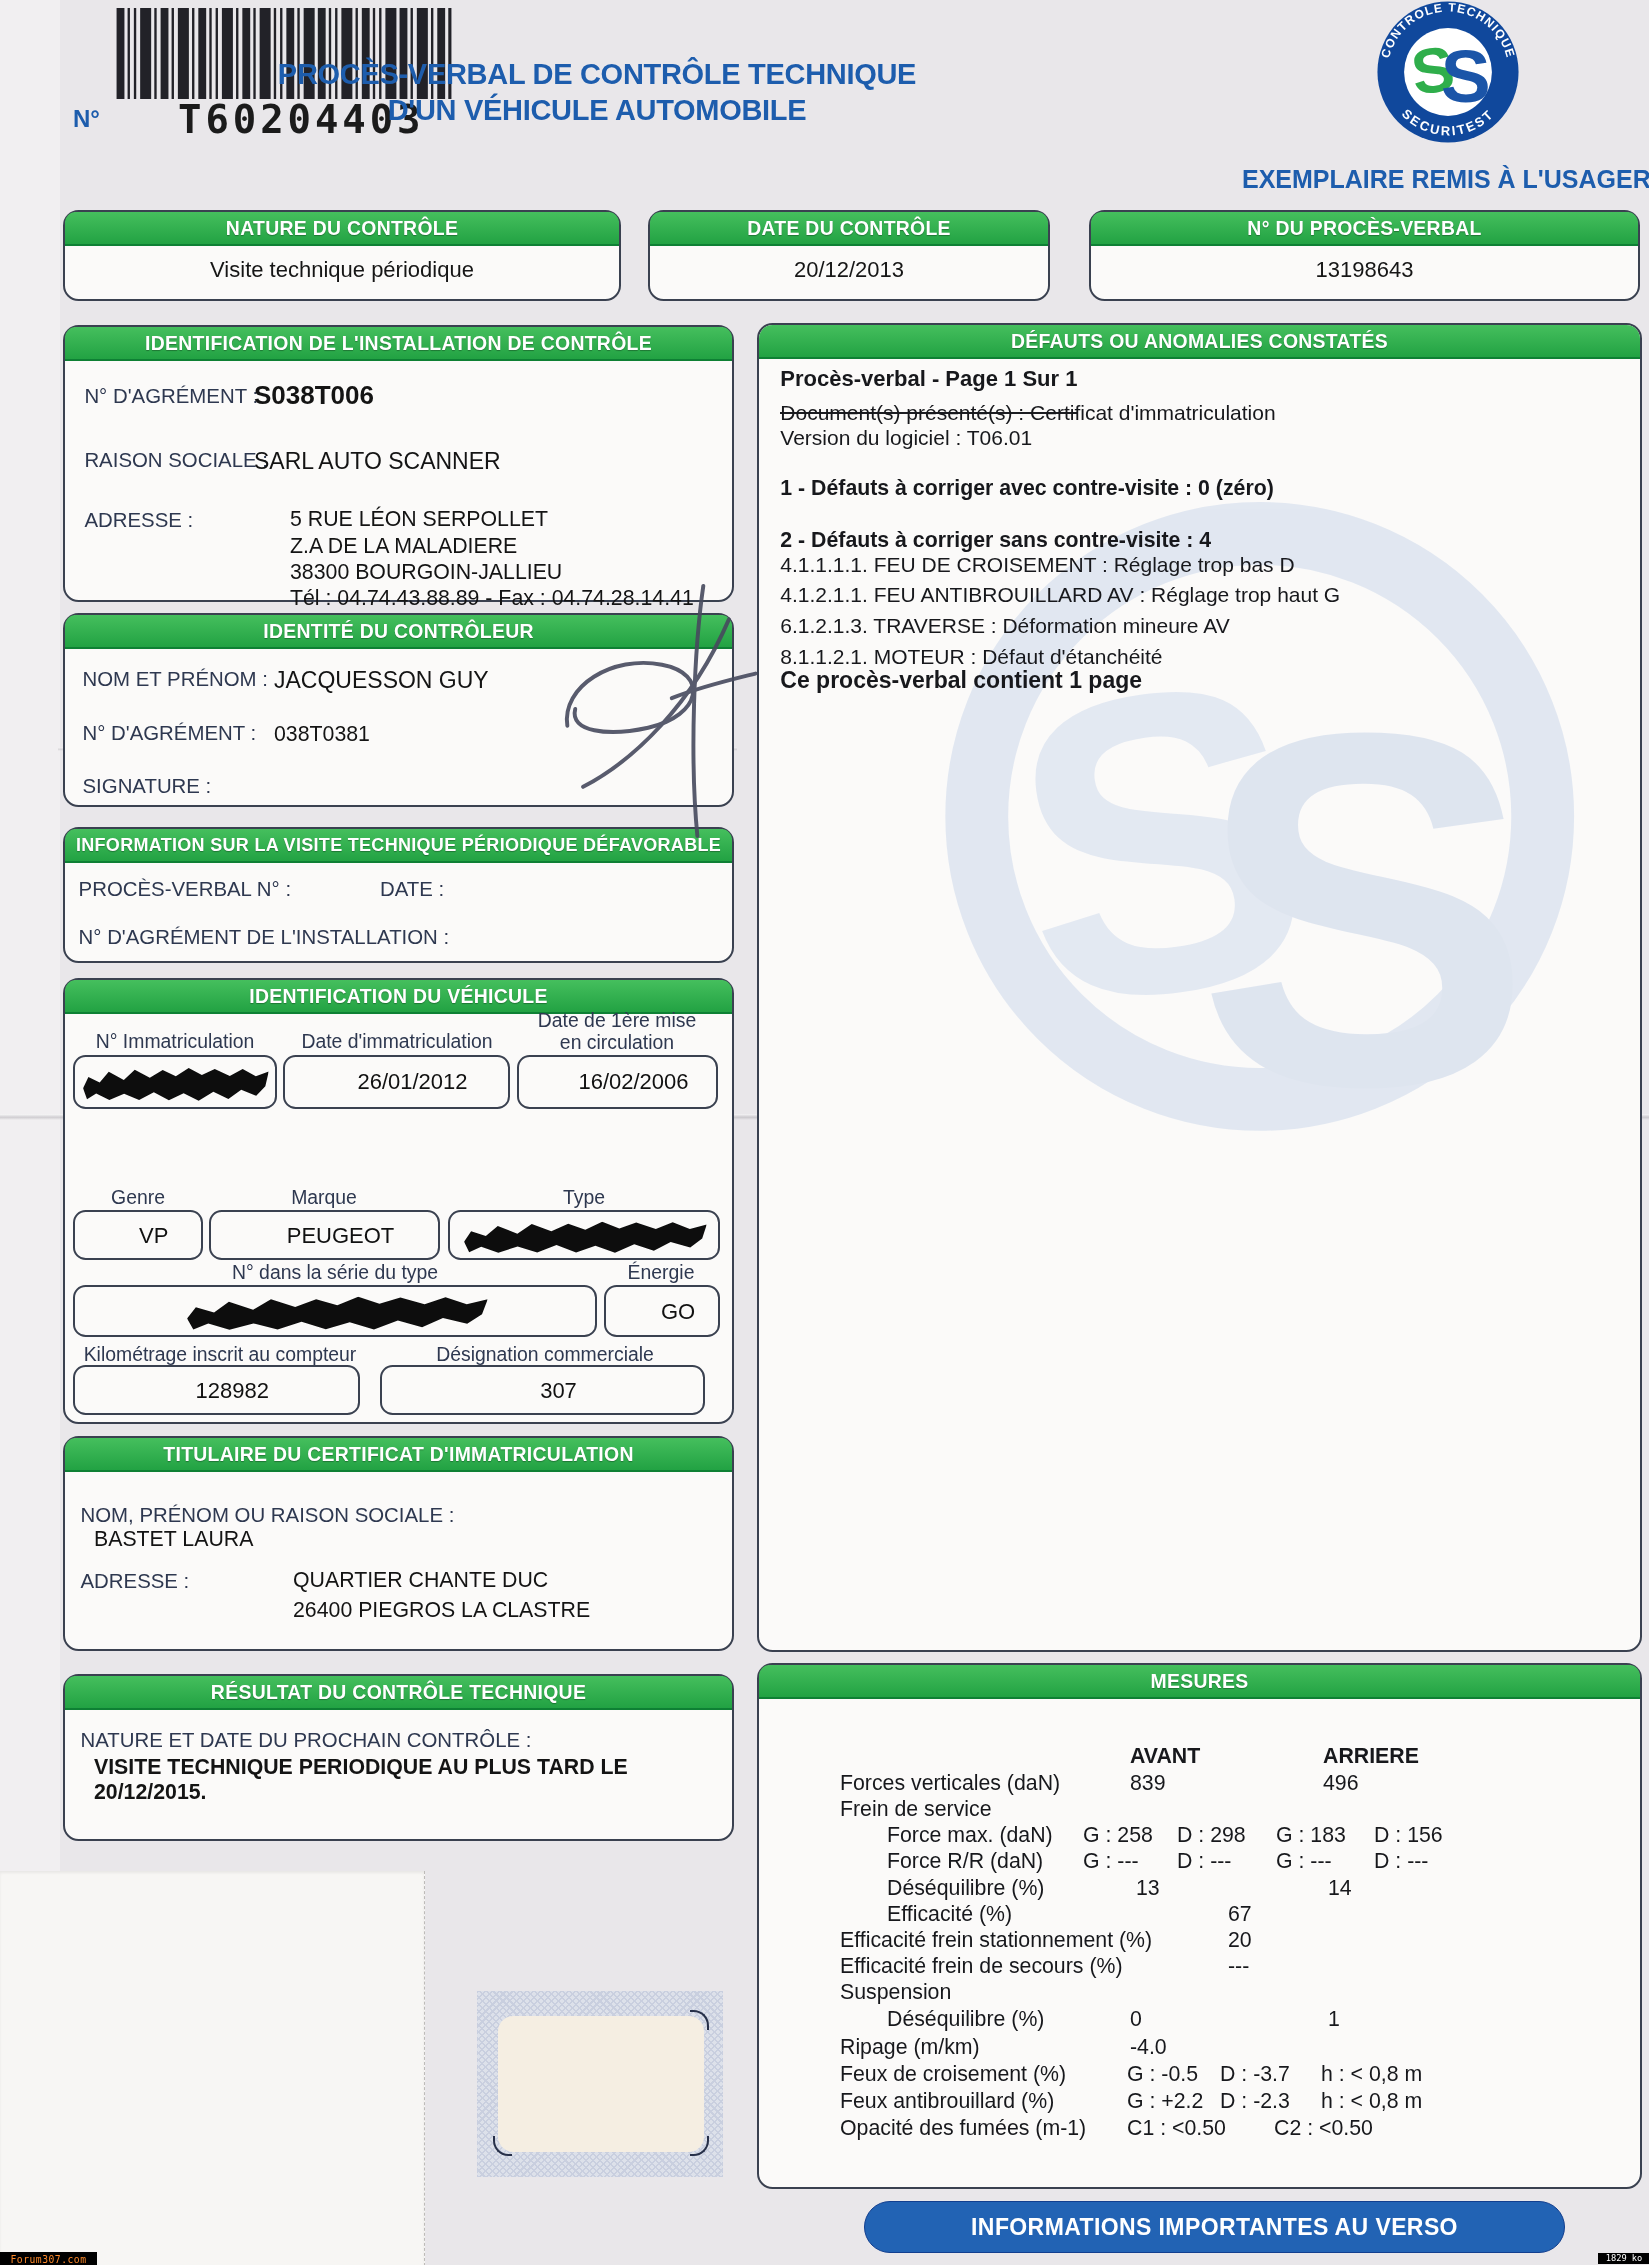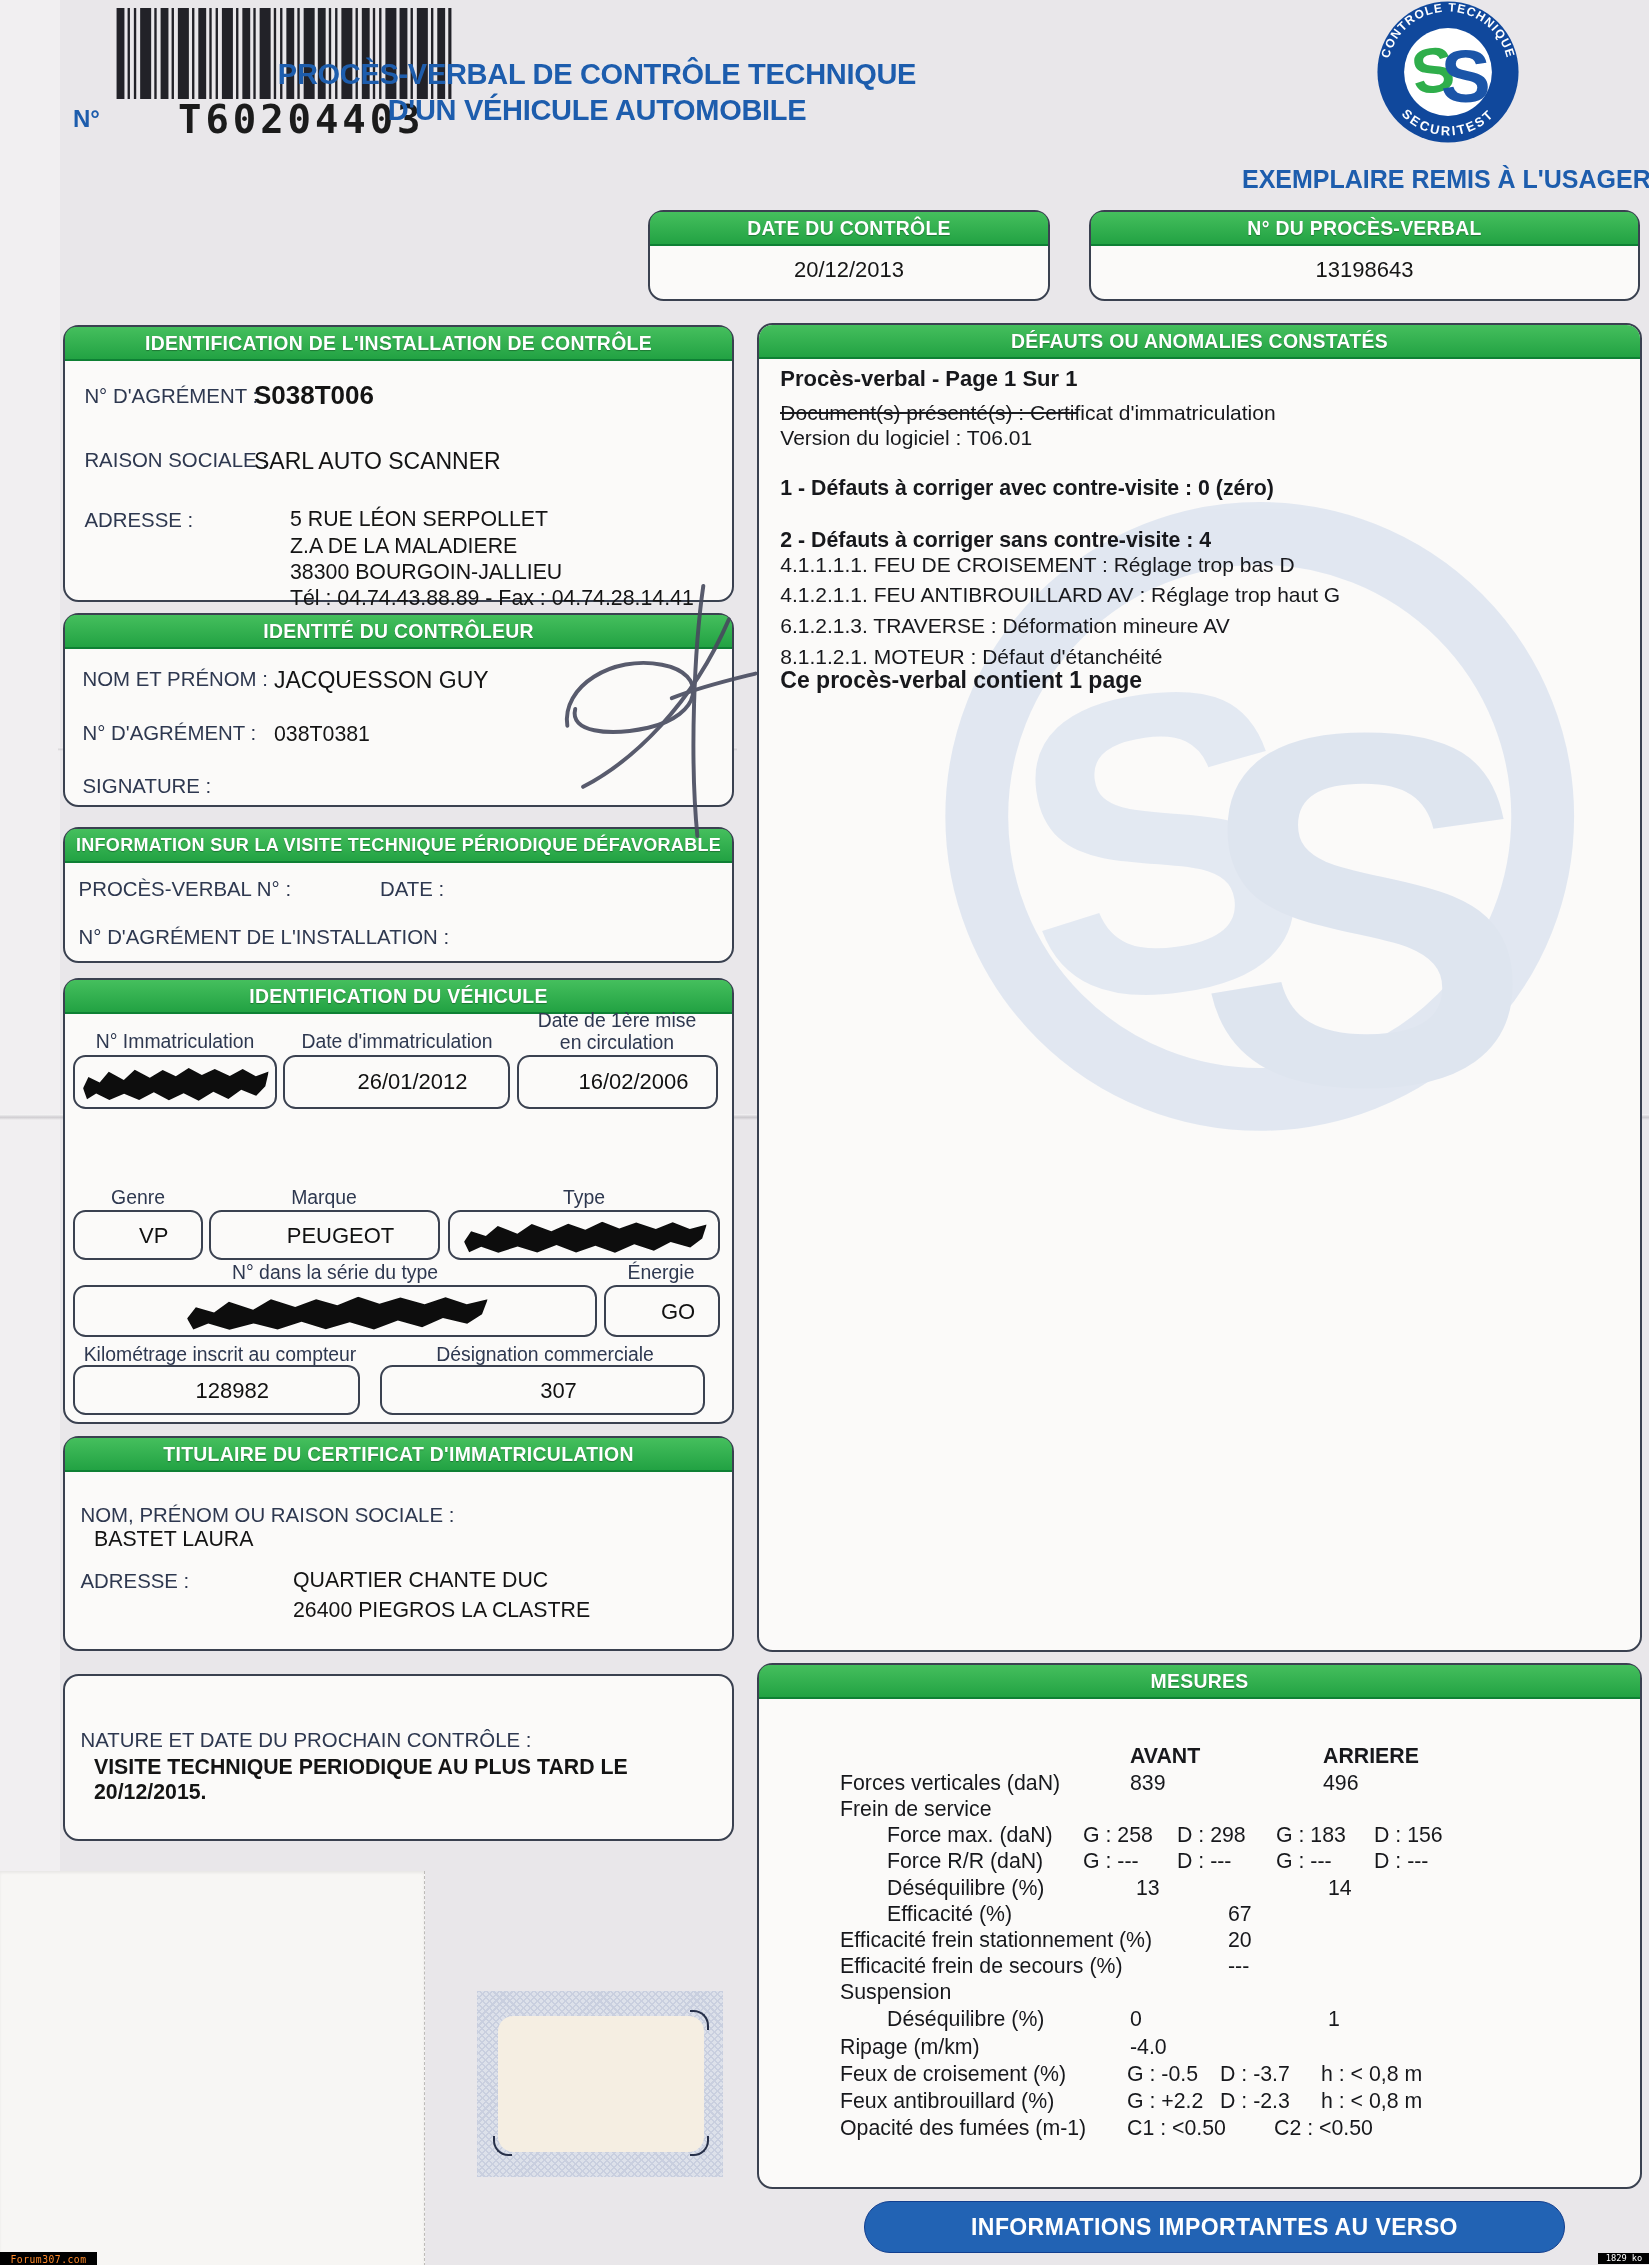"NATURE DU CONTRÔLE" div.box { html: none -> <div> <div>NATURE DU CONTRÔLE</div> <div>Visite technique périodique</div> </div> }
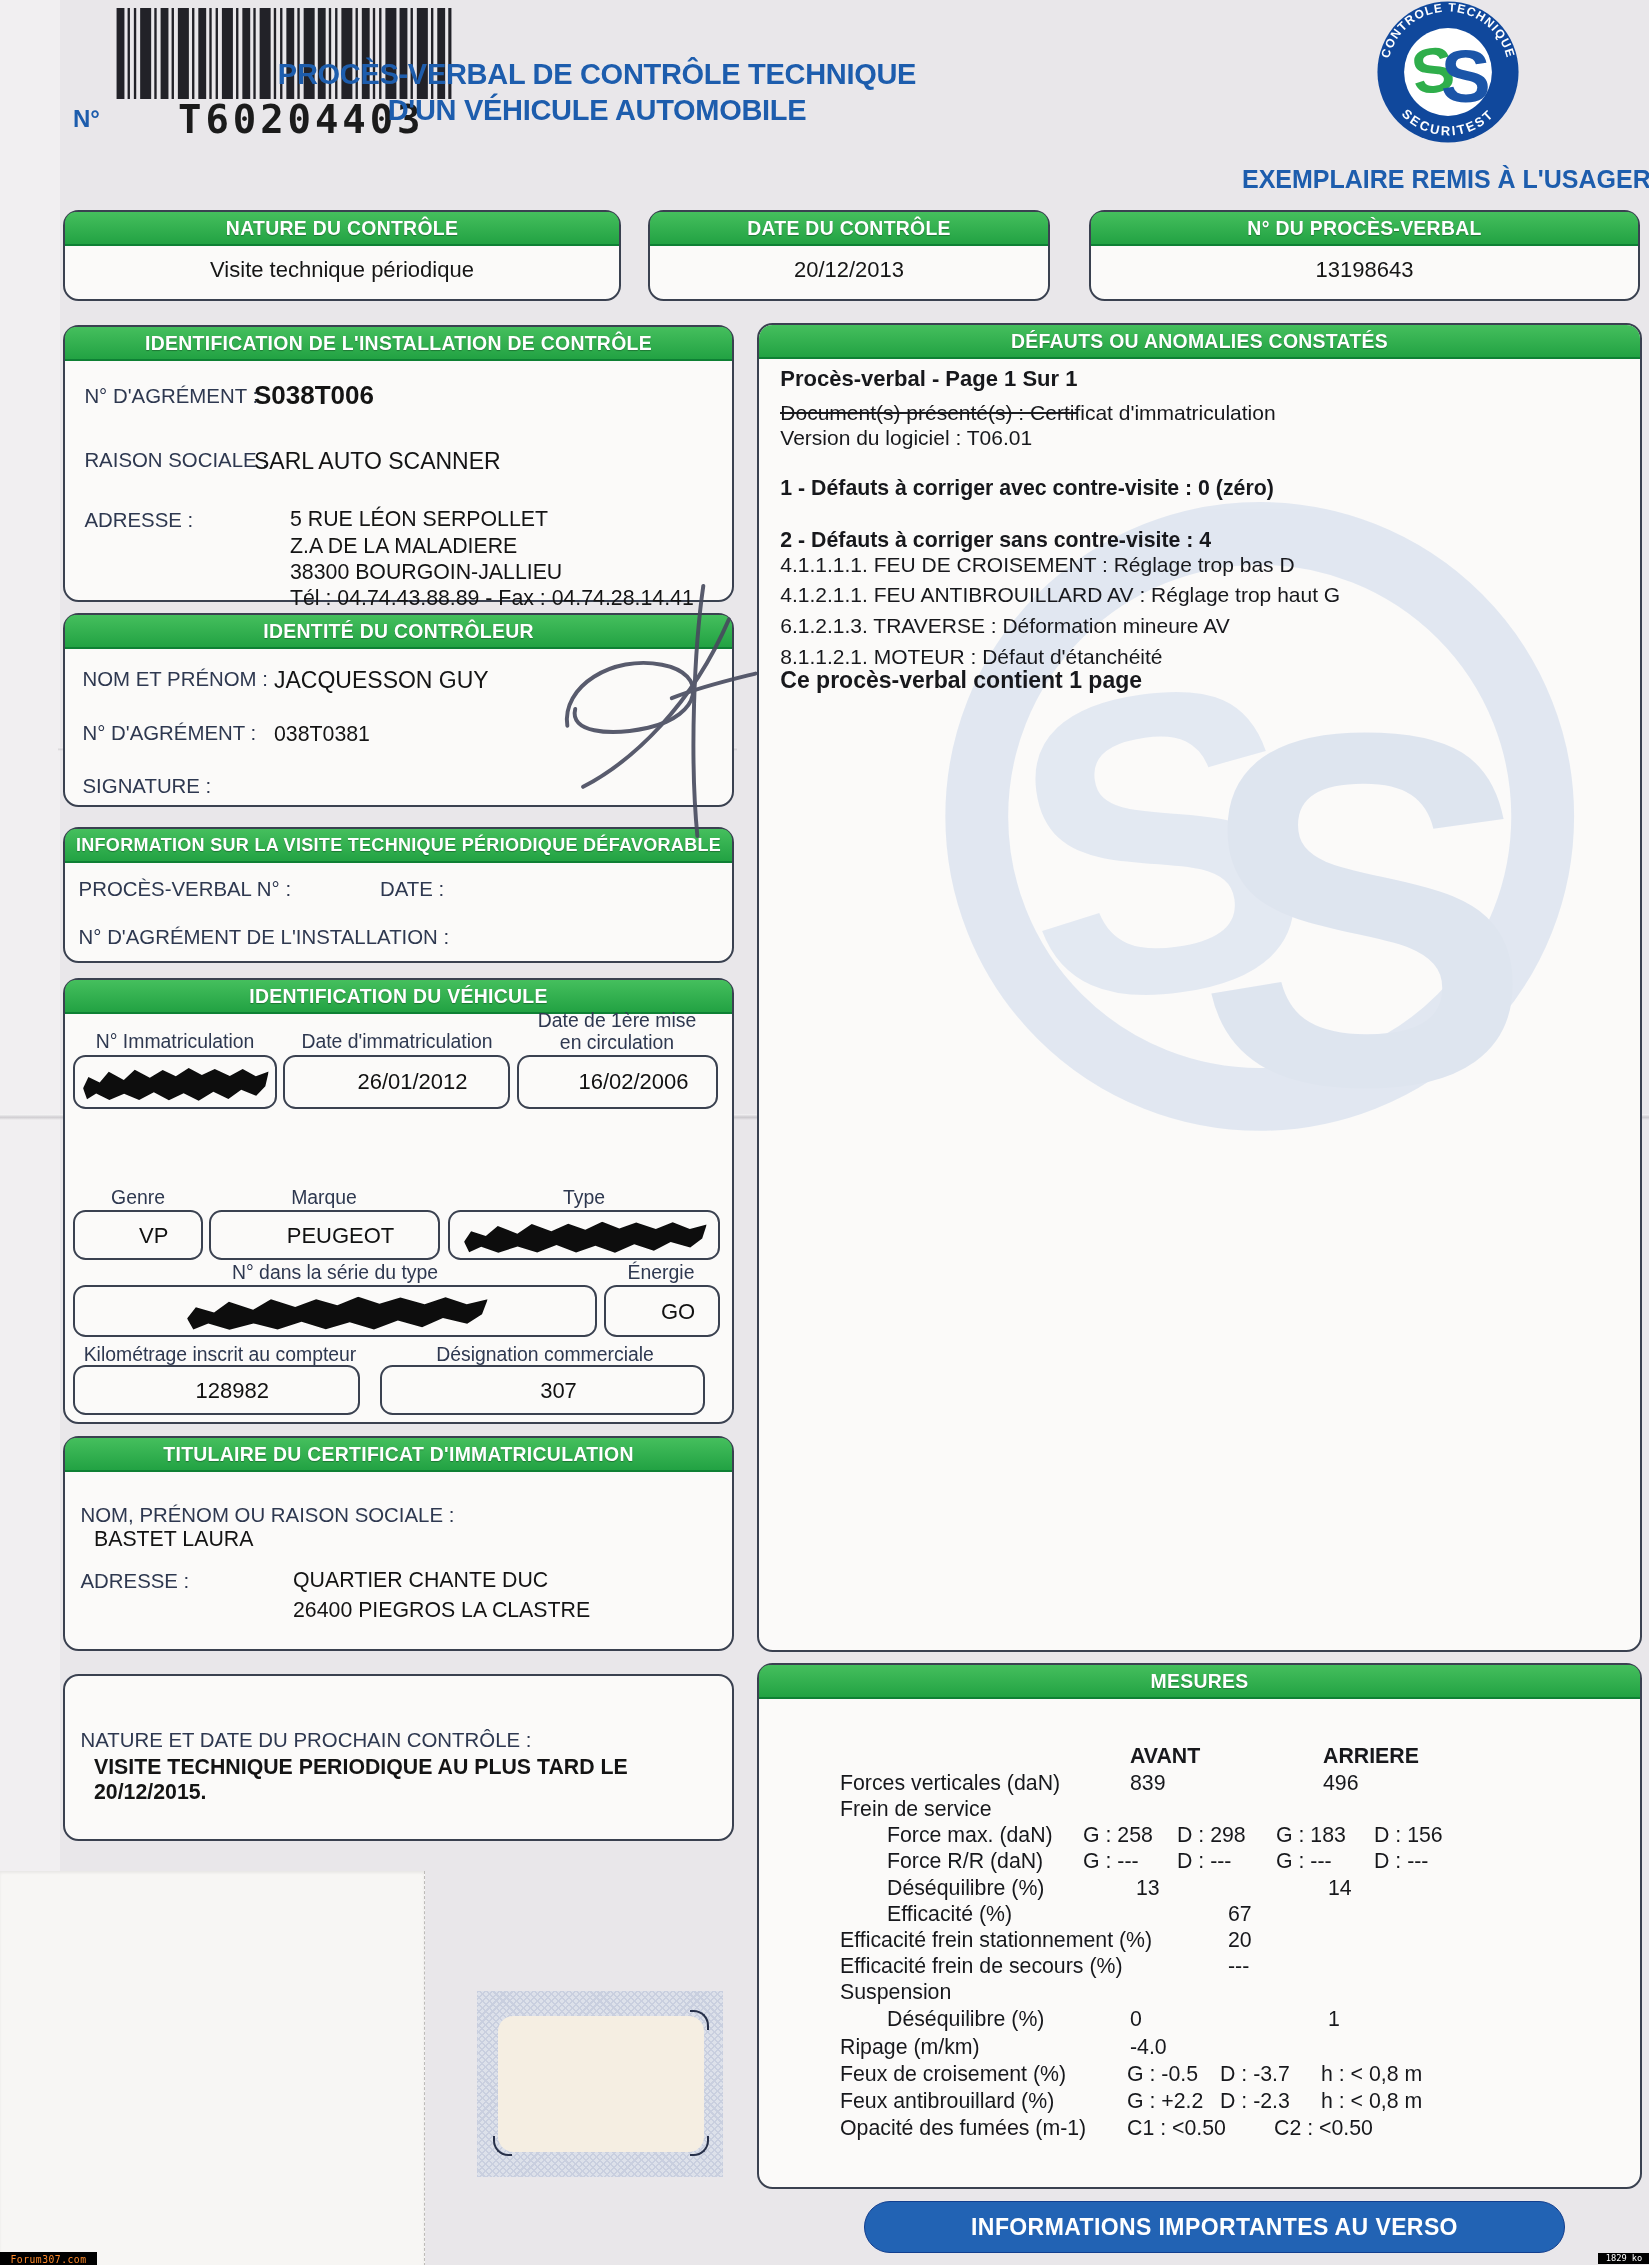"RÉSULTAT DU CONTRÔLE TECHNIQUE" div.bar { html: none -> <div>RÉSULTAT DU CONTRÔLE TECHNIQUE</div> }
